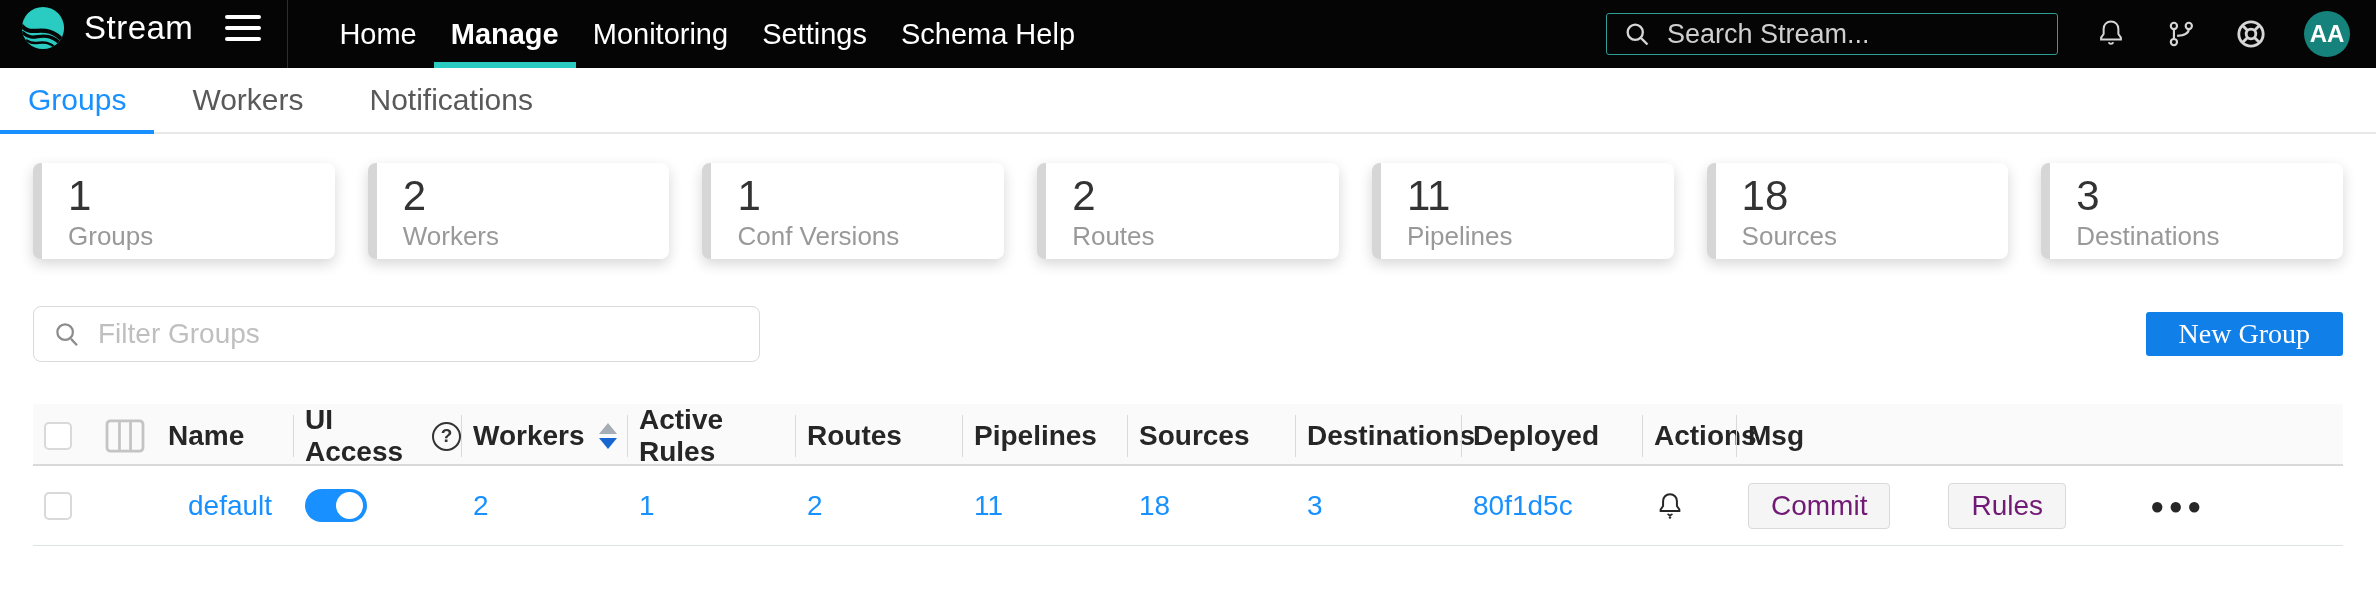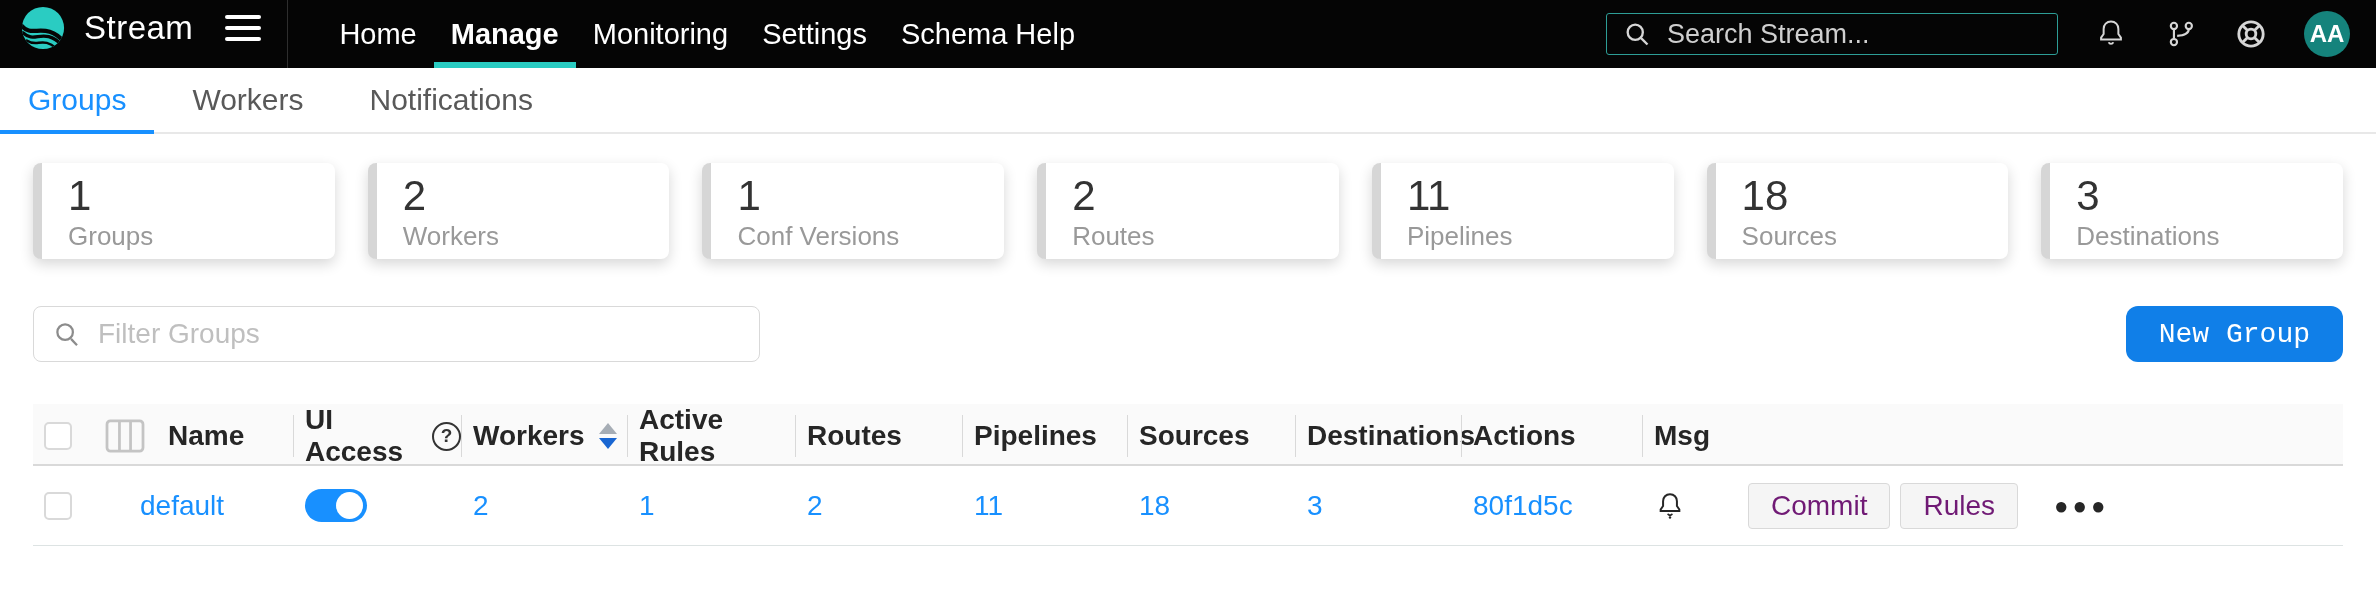"New Group" .btn-primary { border-radius: 12px -> 3px; font-family: Liberation Mono, monospace -> Liberation Serif, serif; height: 56px -> 44px }
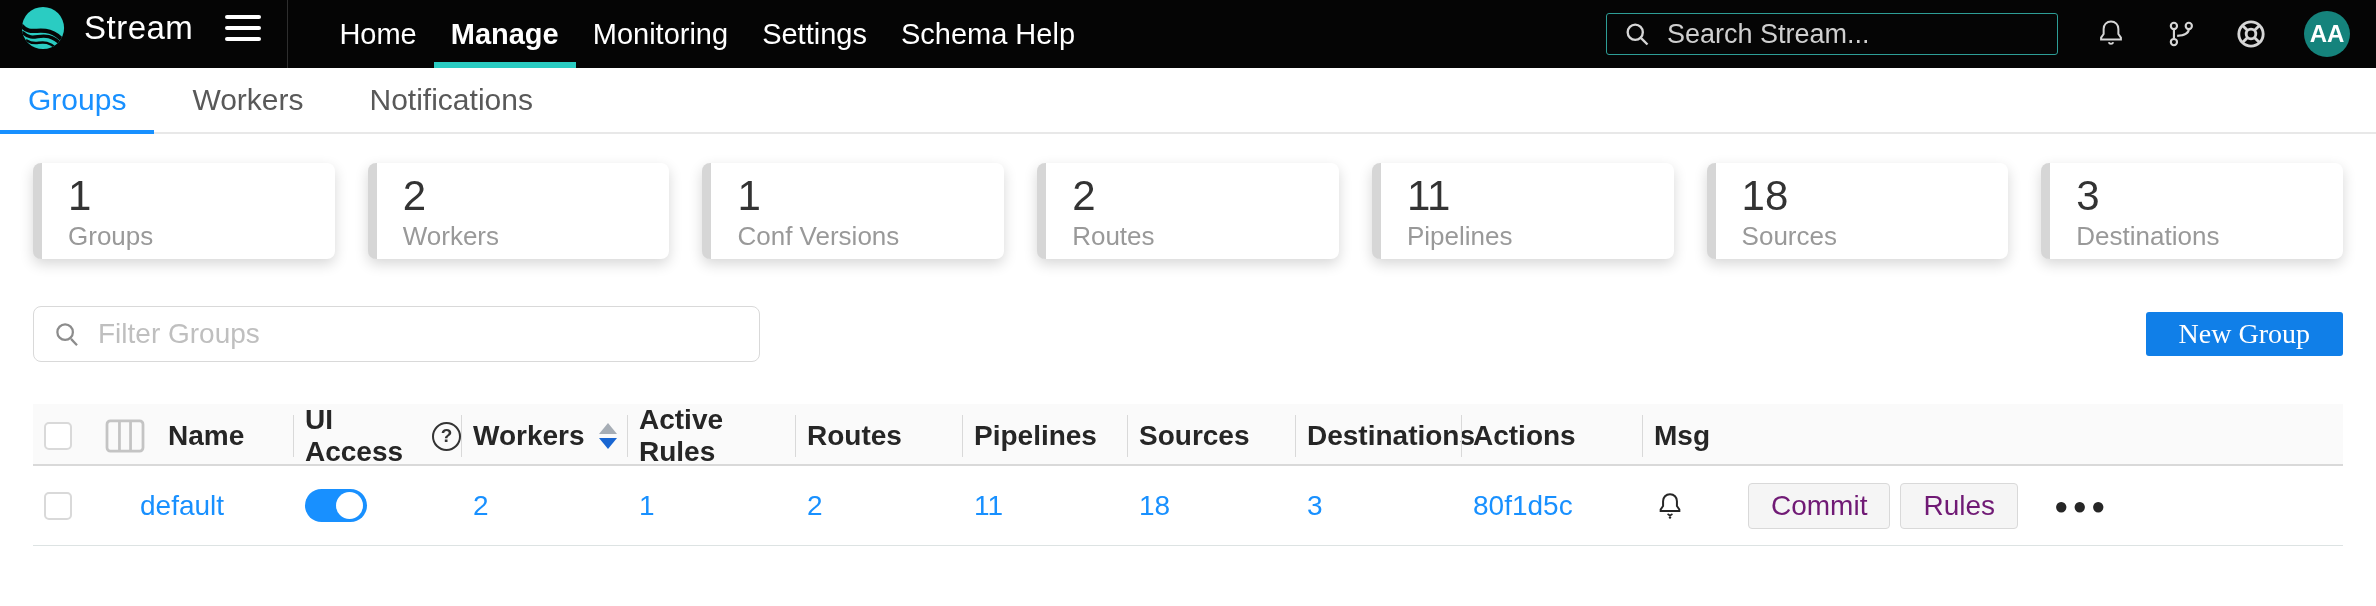"Deployed" div.th { html: none -> <div>Deployed</div> }
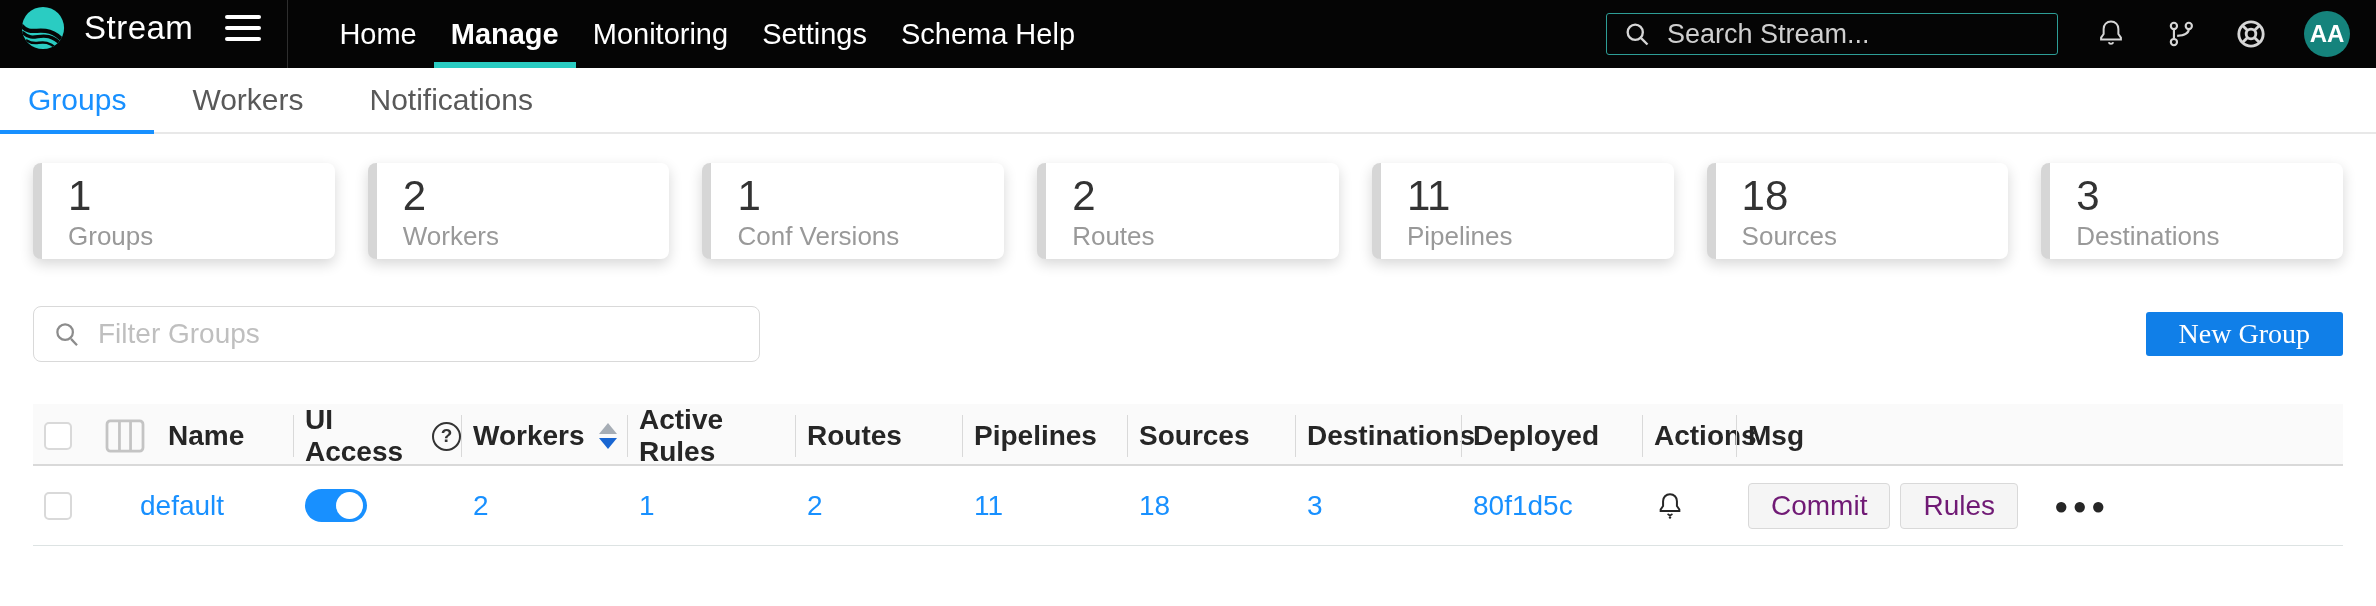"default" .td { gap: none -> 48px }
